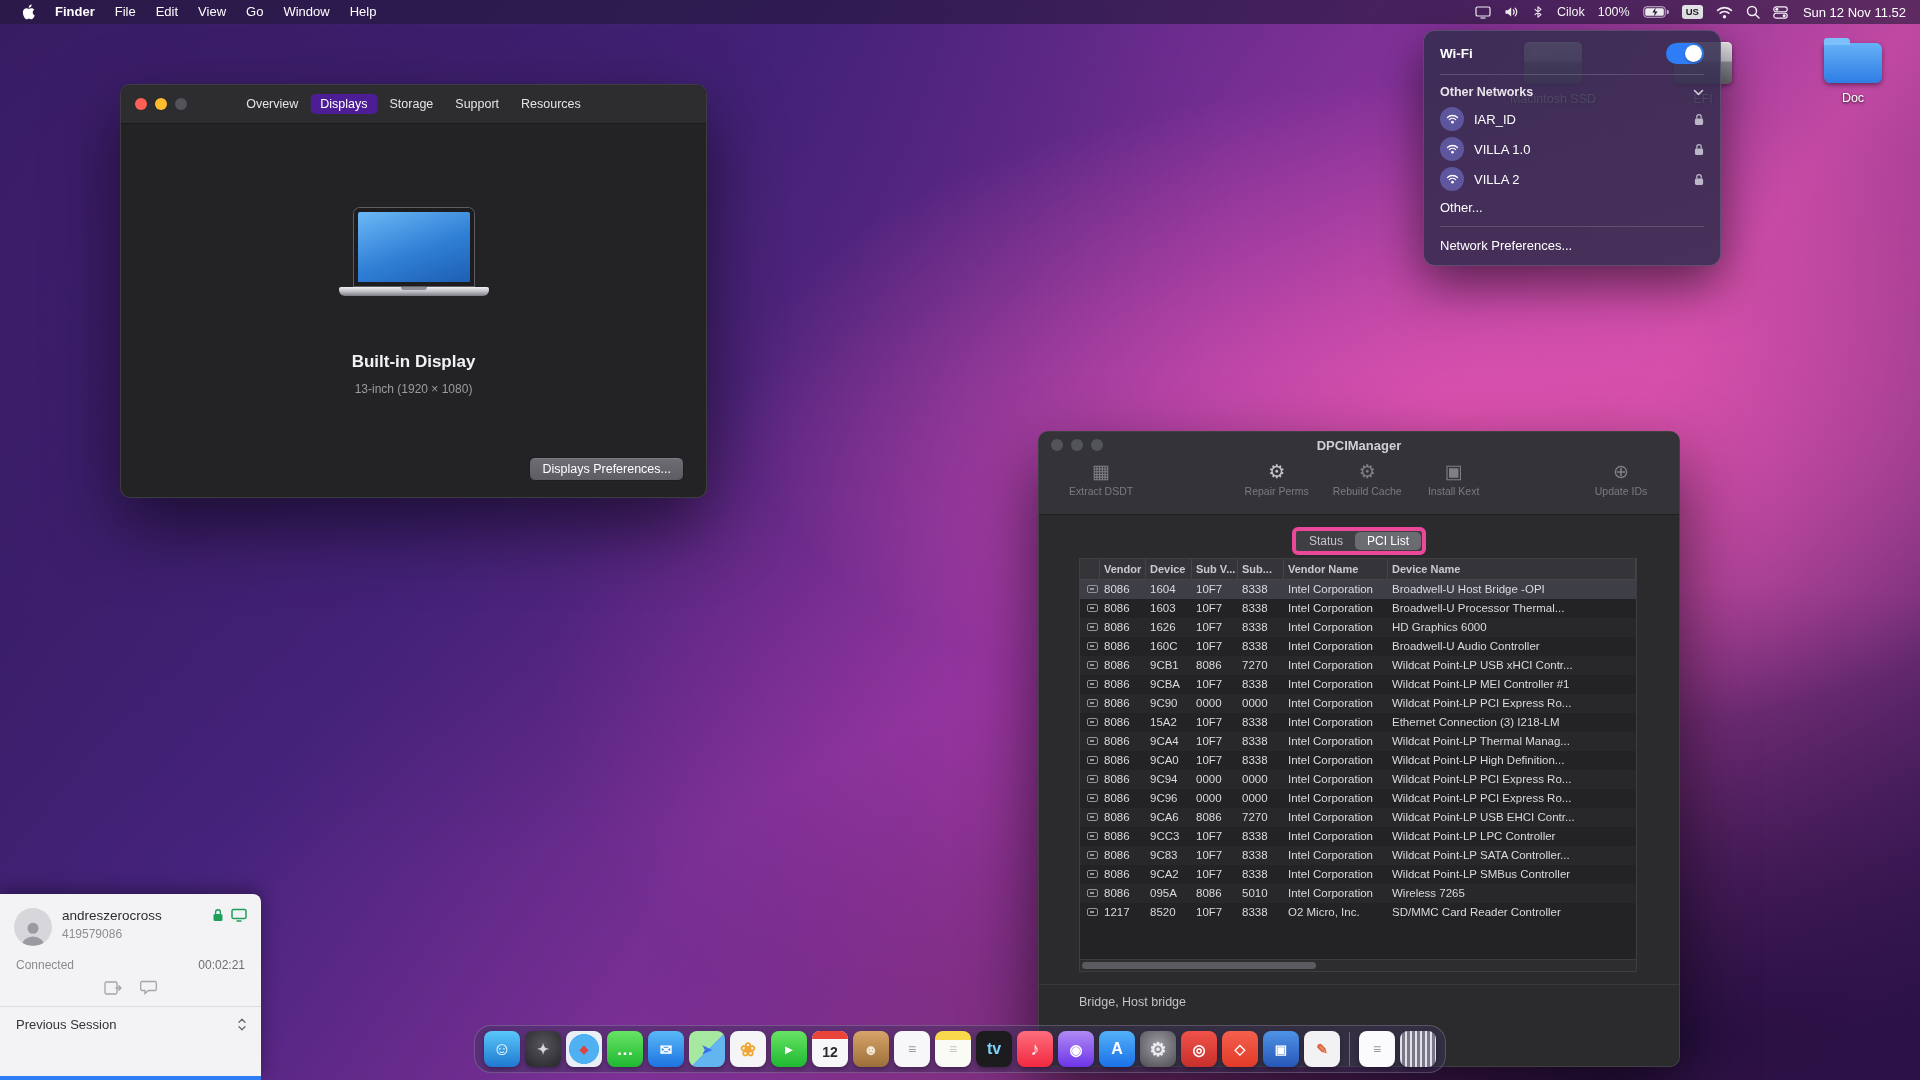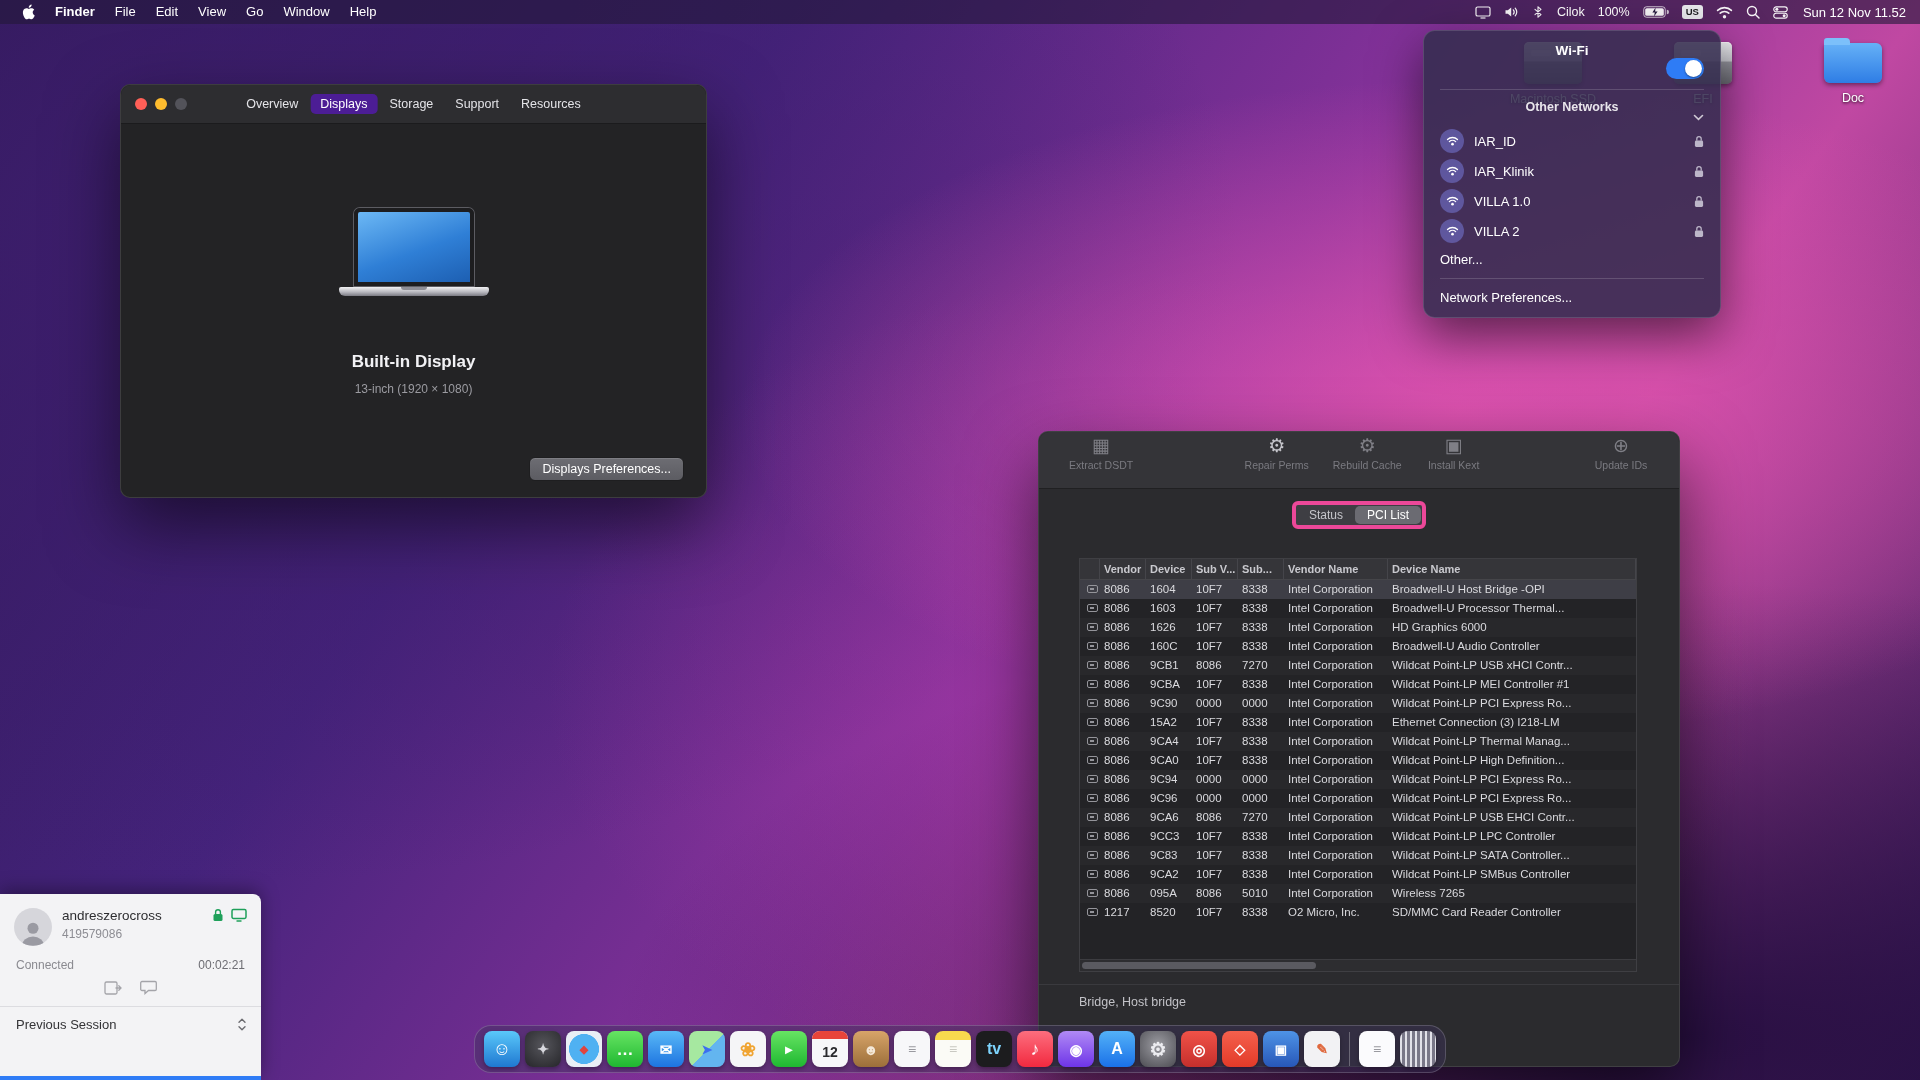"Wi-Fi" .pop-row { flex-direction: column -> none }
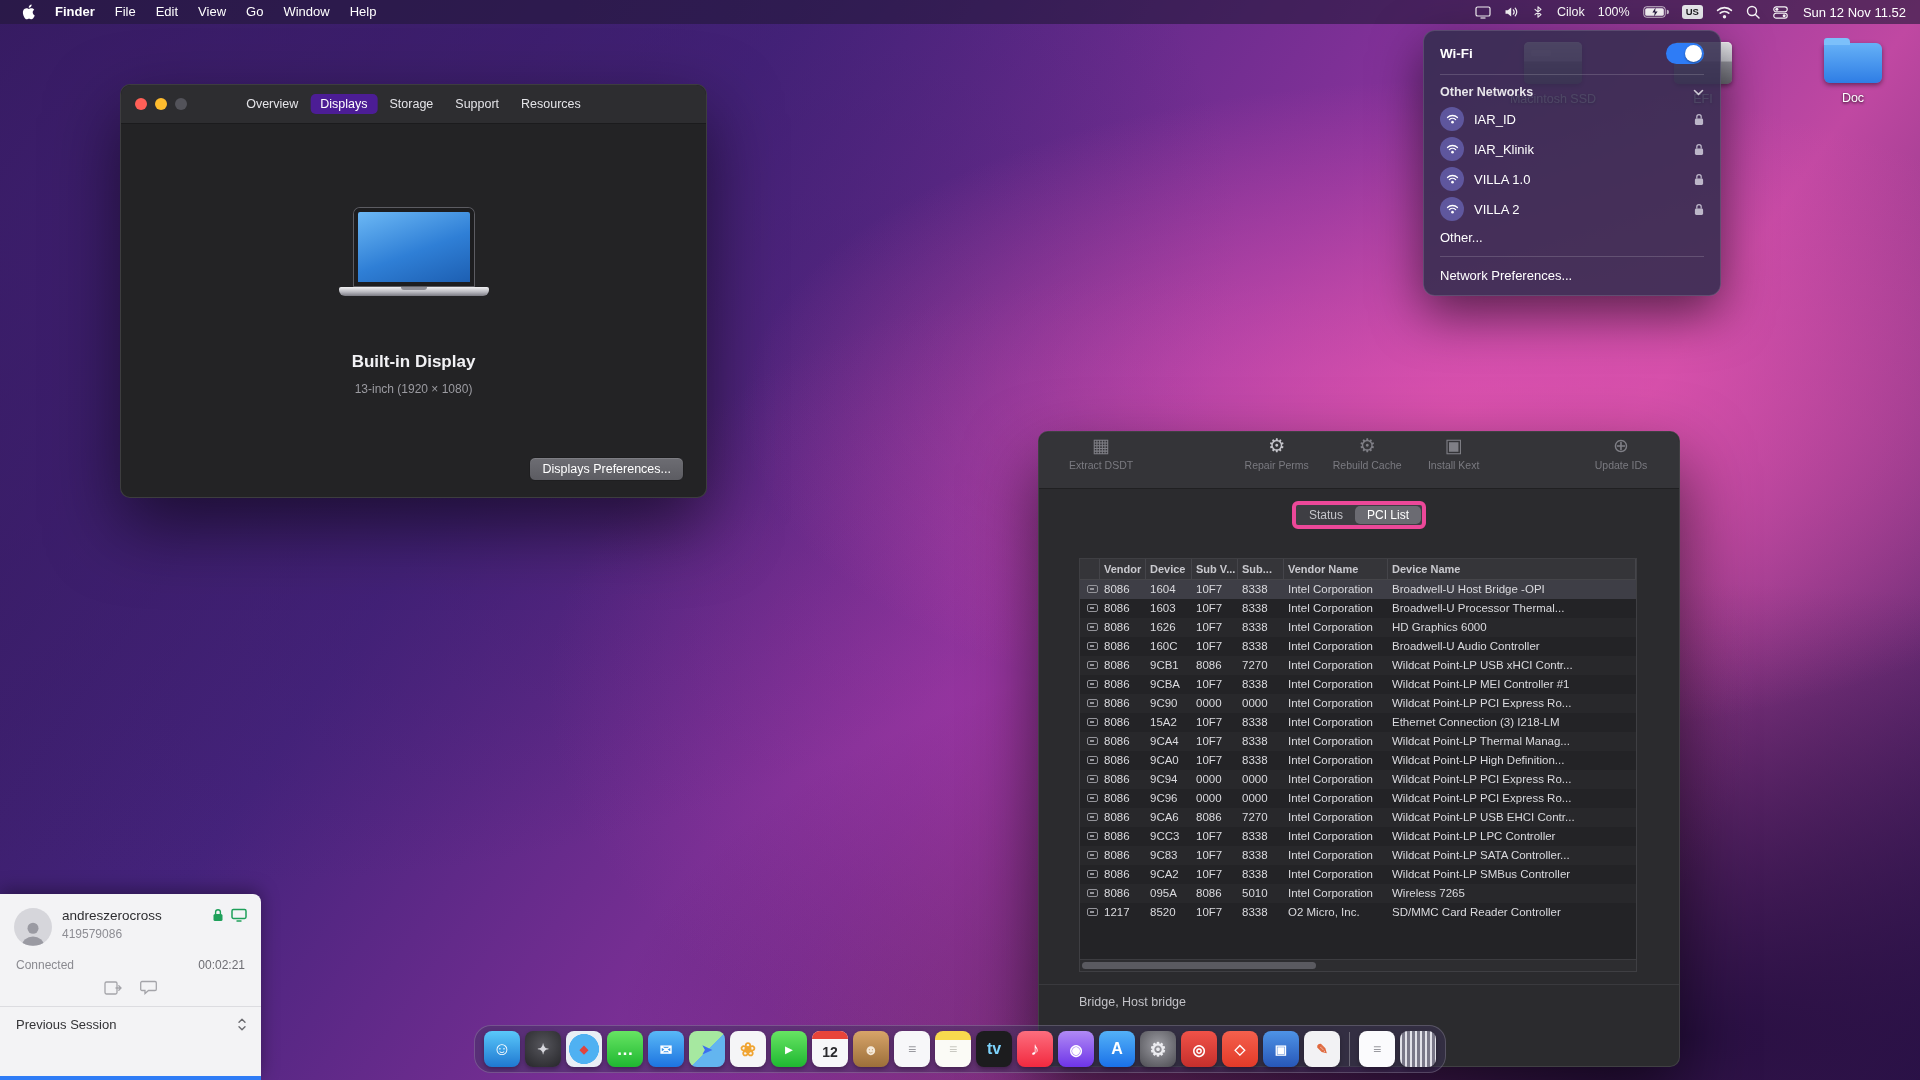"IAR_Klinik" div.wifi-row { html: <div> <span> <svg> <path></path> <path></path> <circle></circle> </svg> </span> <span>IAR_Klinik</span> <span> <svg> <rect></rect> <path></path> </svg> </span> </div> -> none }
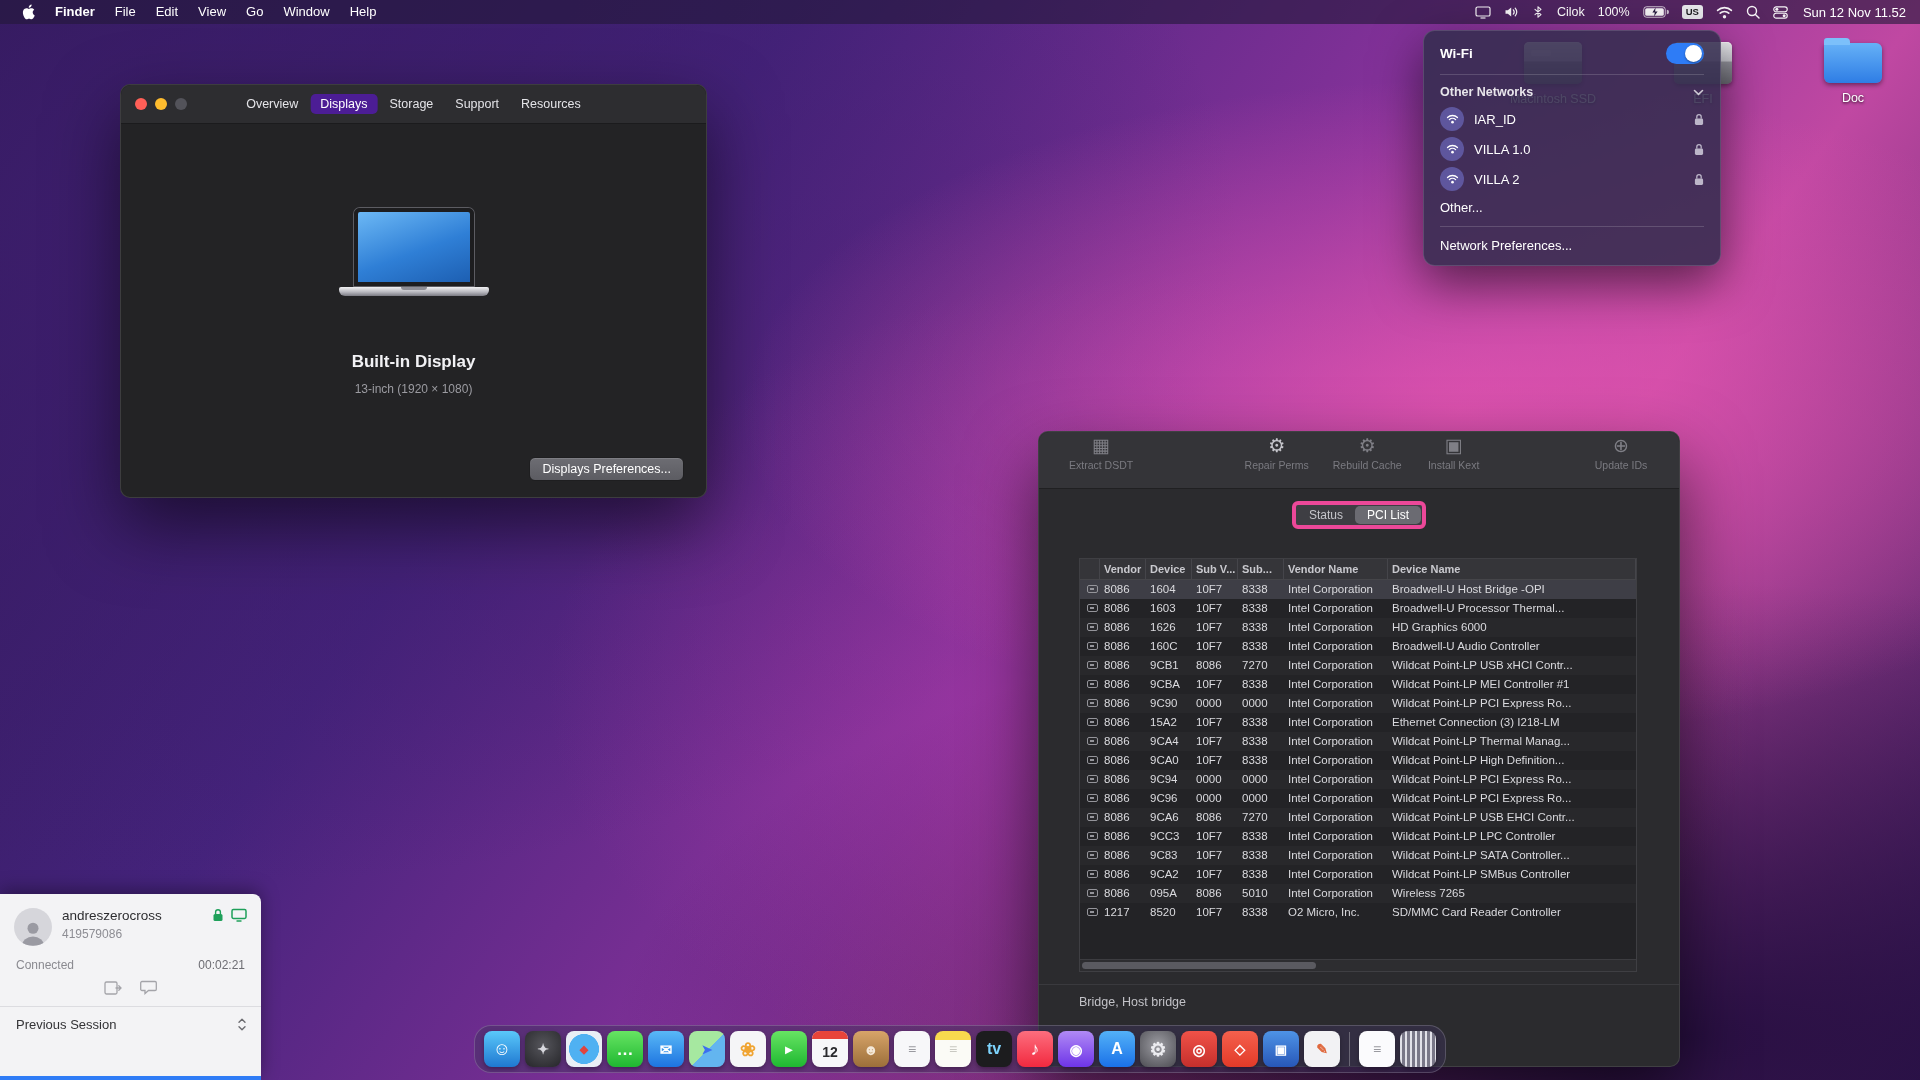"DPCIManager" div.dpci-titlebar { html: none -> <div> <div> <span></span> <span></span> <span></span> </div> <div>DPCIManager</div> </div> }
